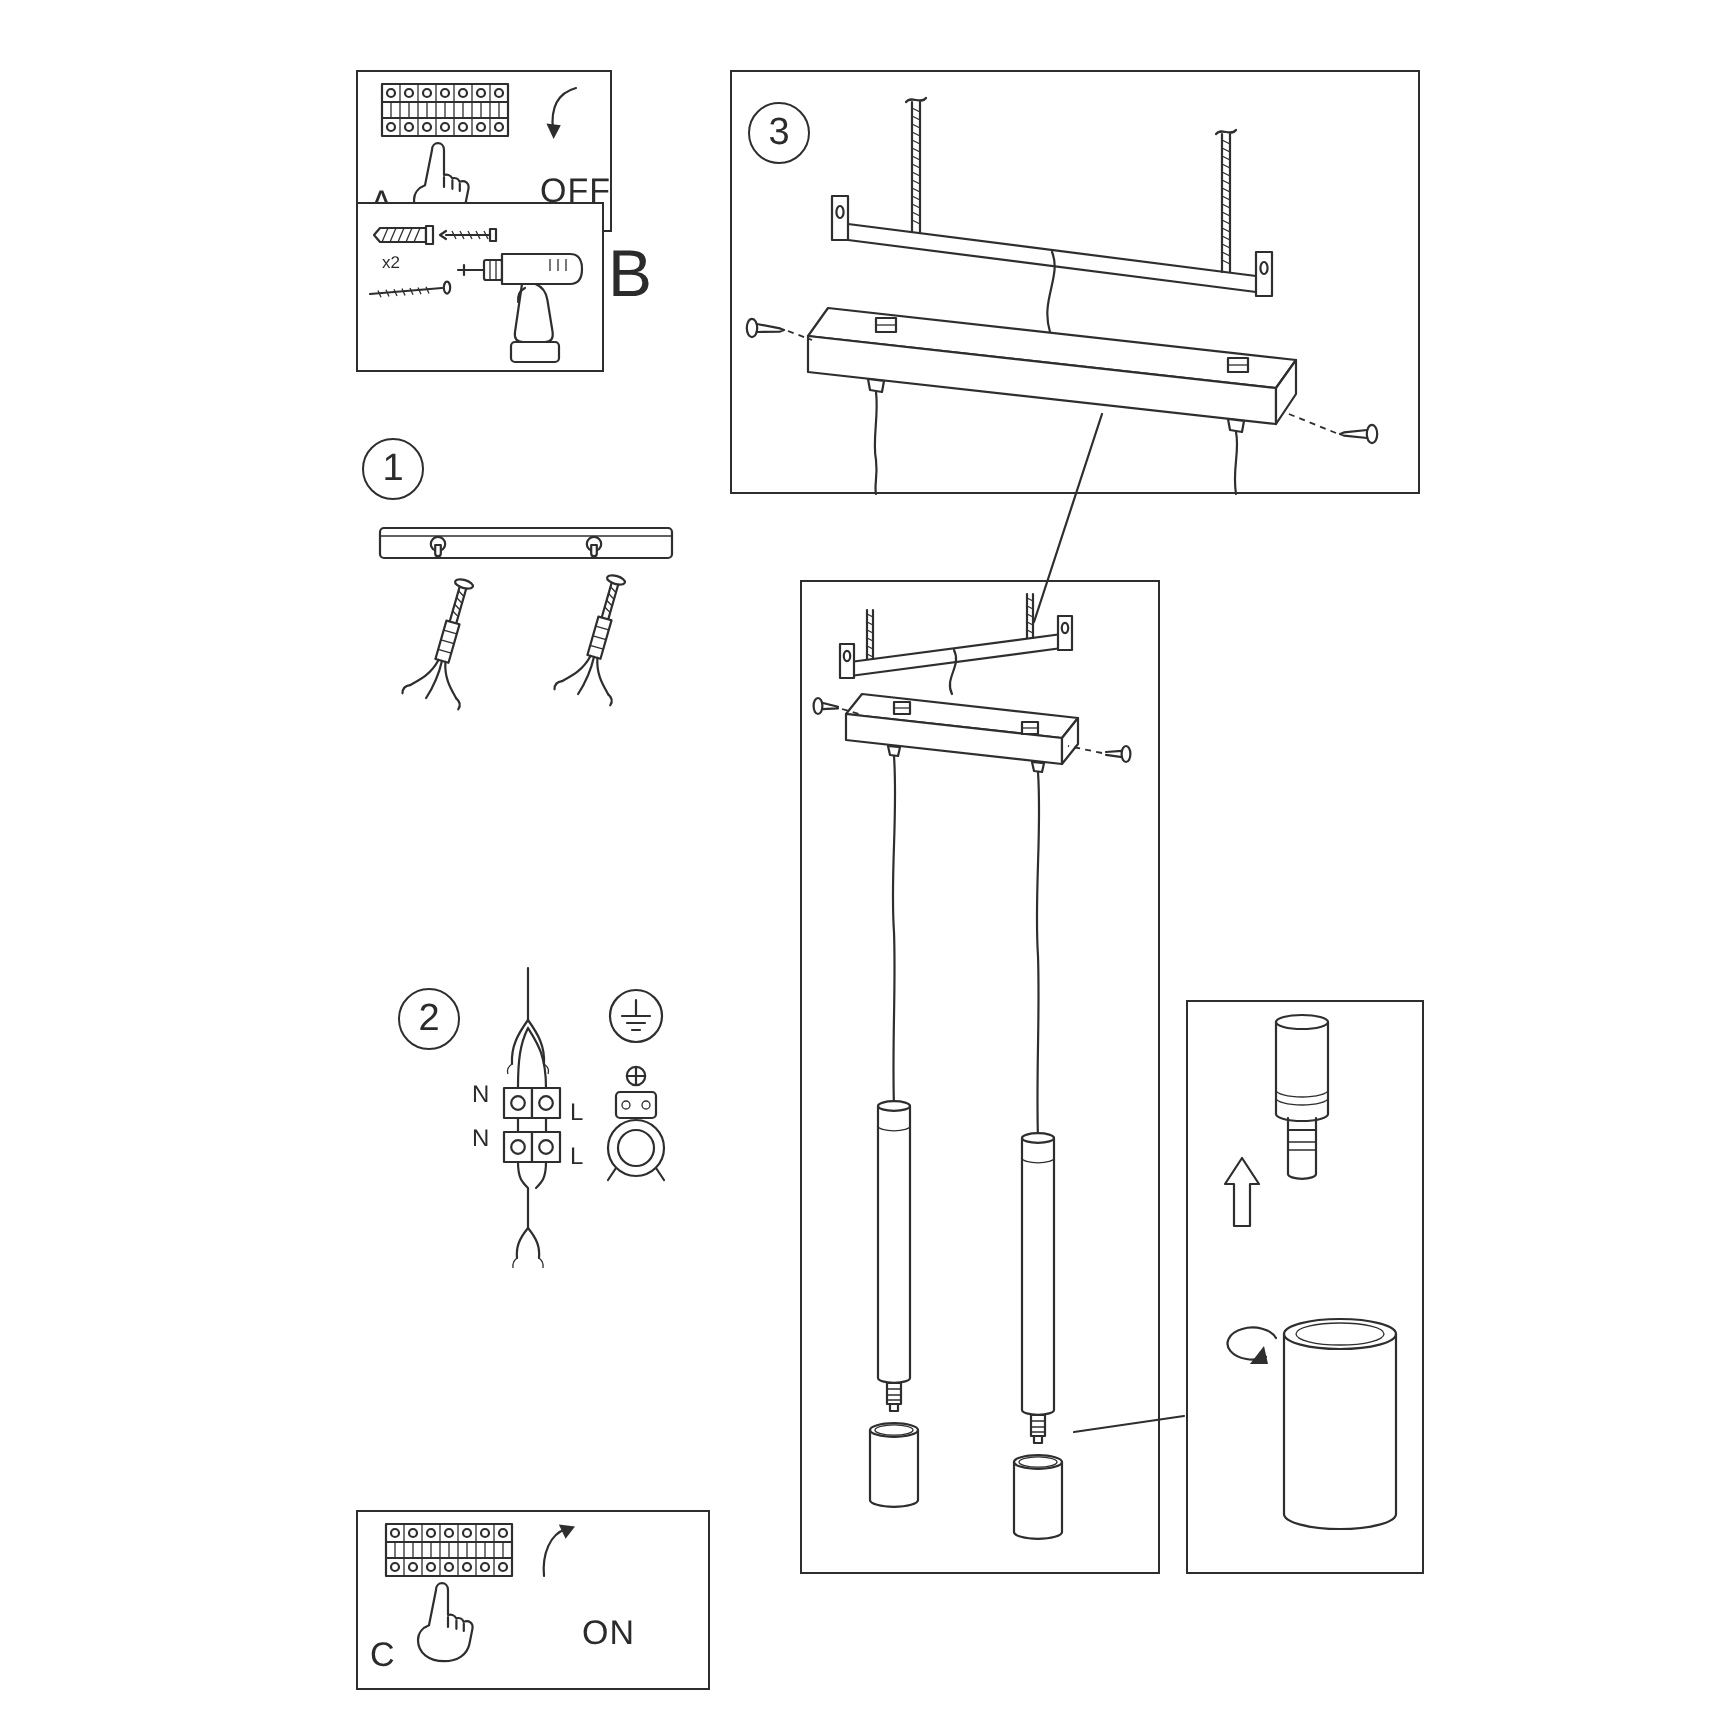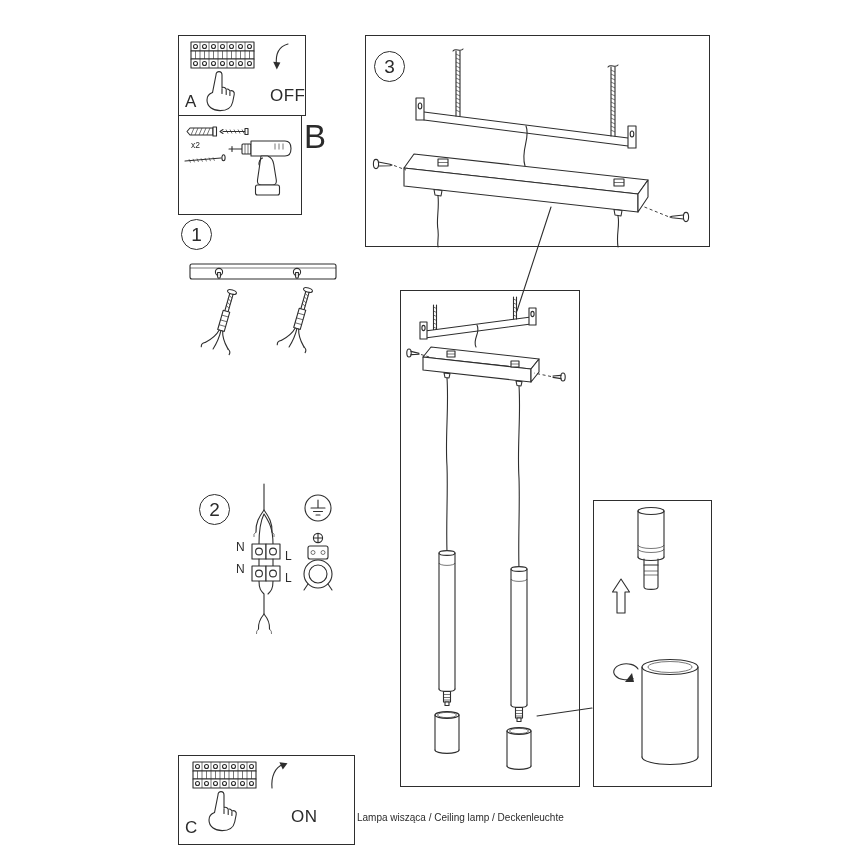"x2" div.box { height: 100px -> 85px; top: 115px -> 101px }
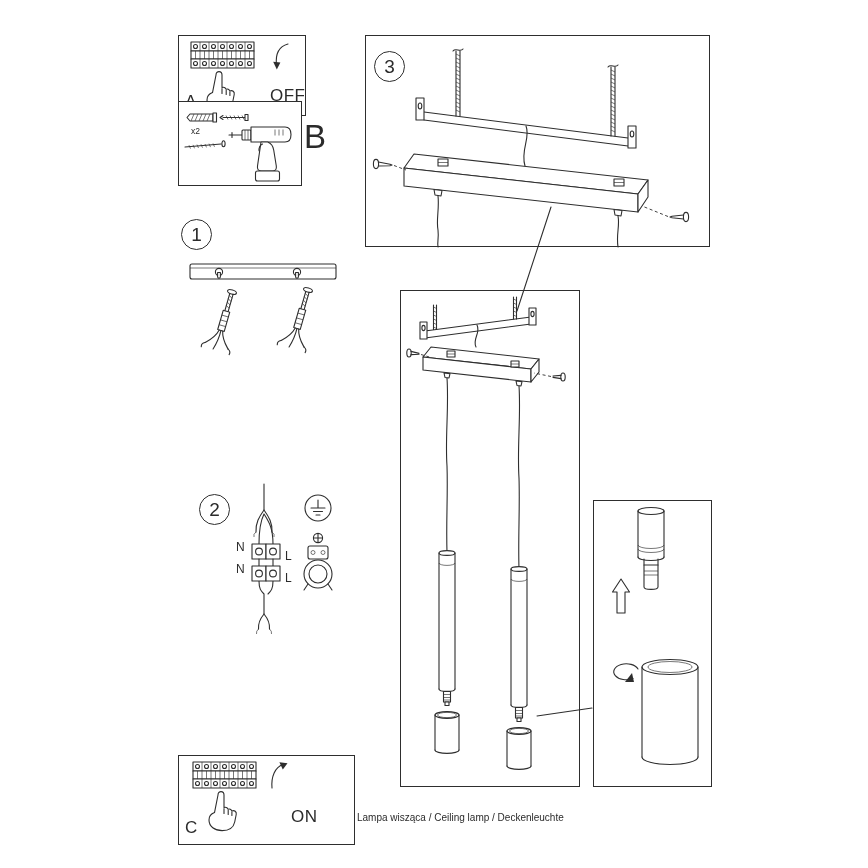"Lampa wisząca / Ceiling lamp" div { html: <div>Lampa wisząca / Ceiling lamp / Deckenleuchte</div> -> none }
